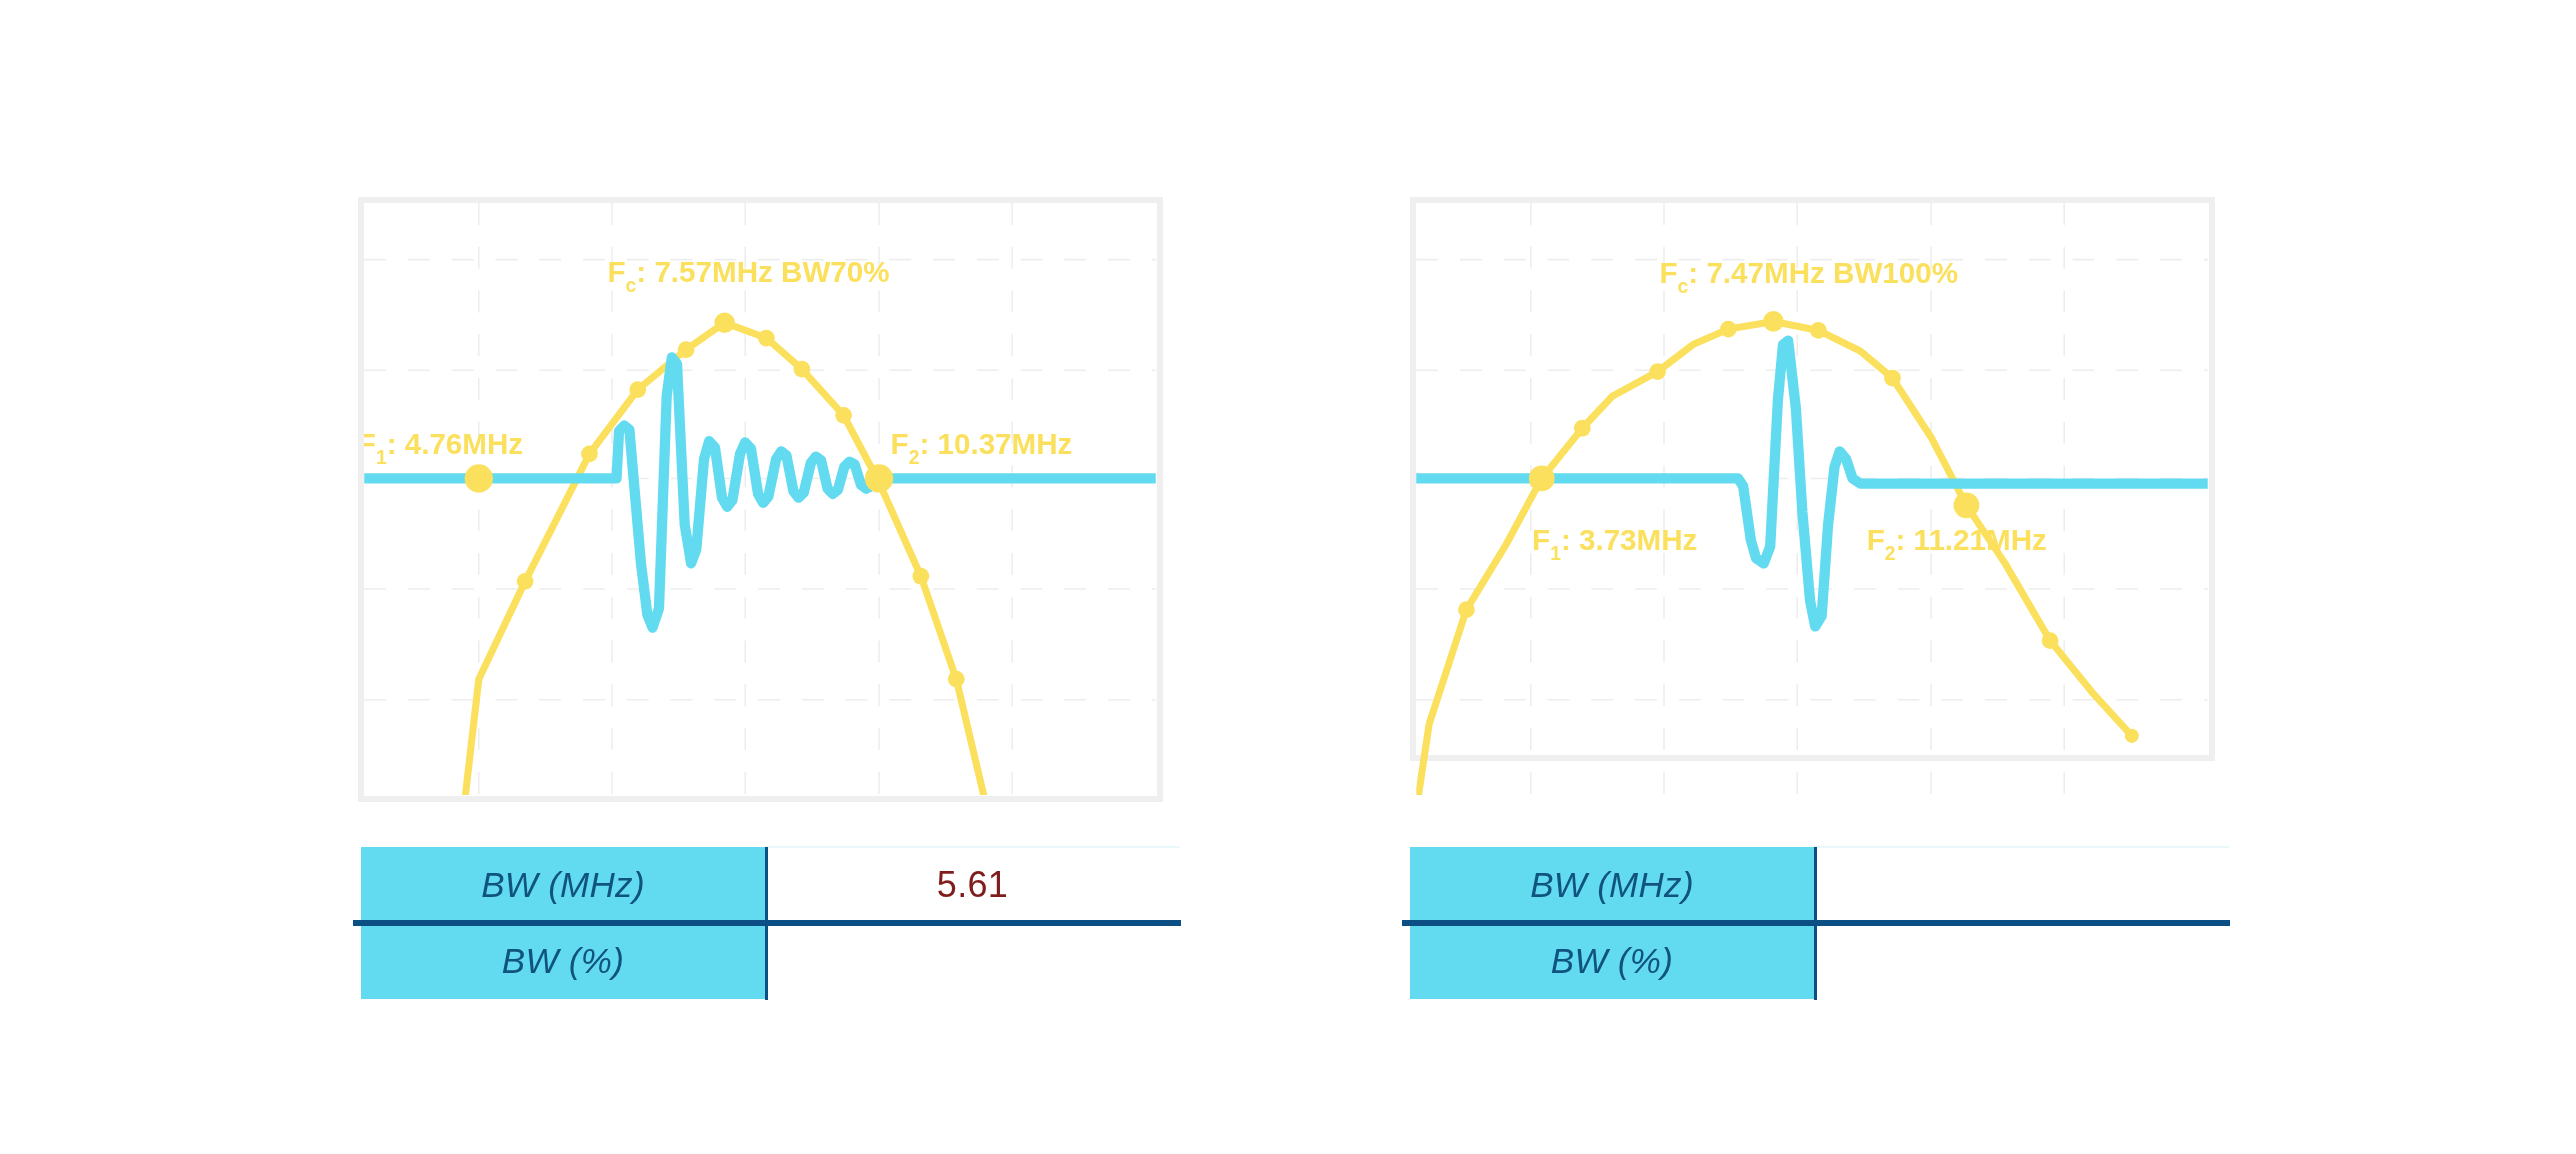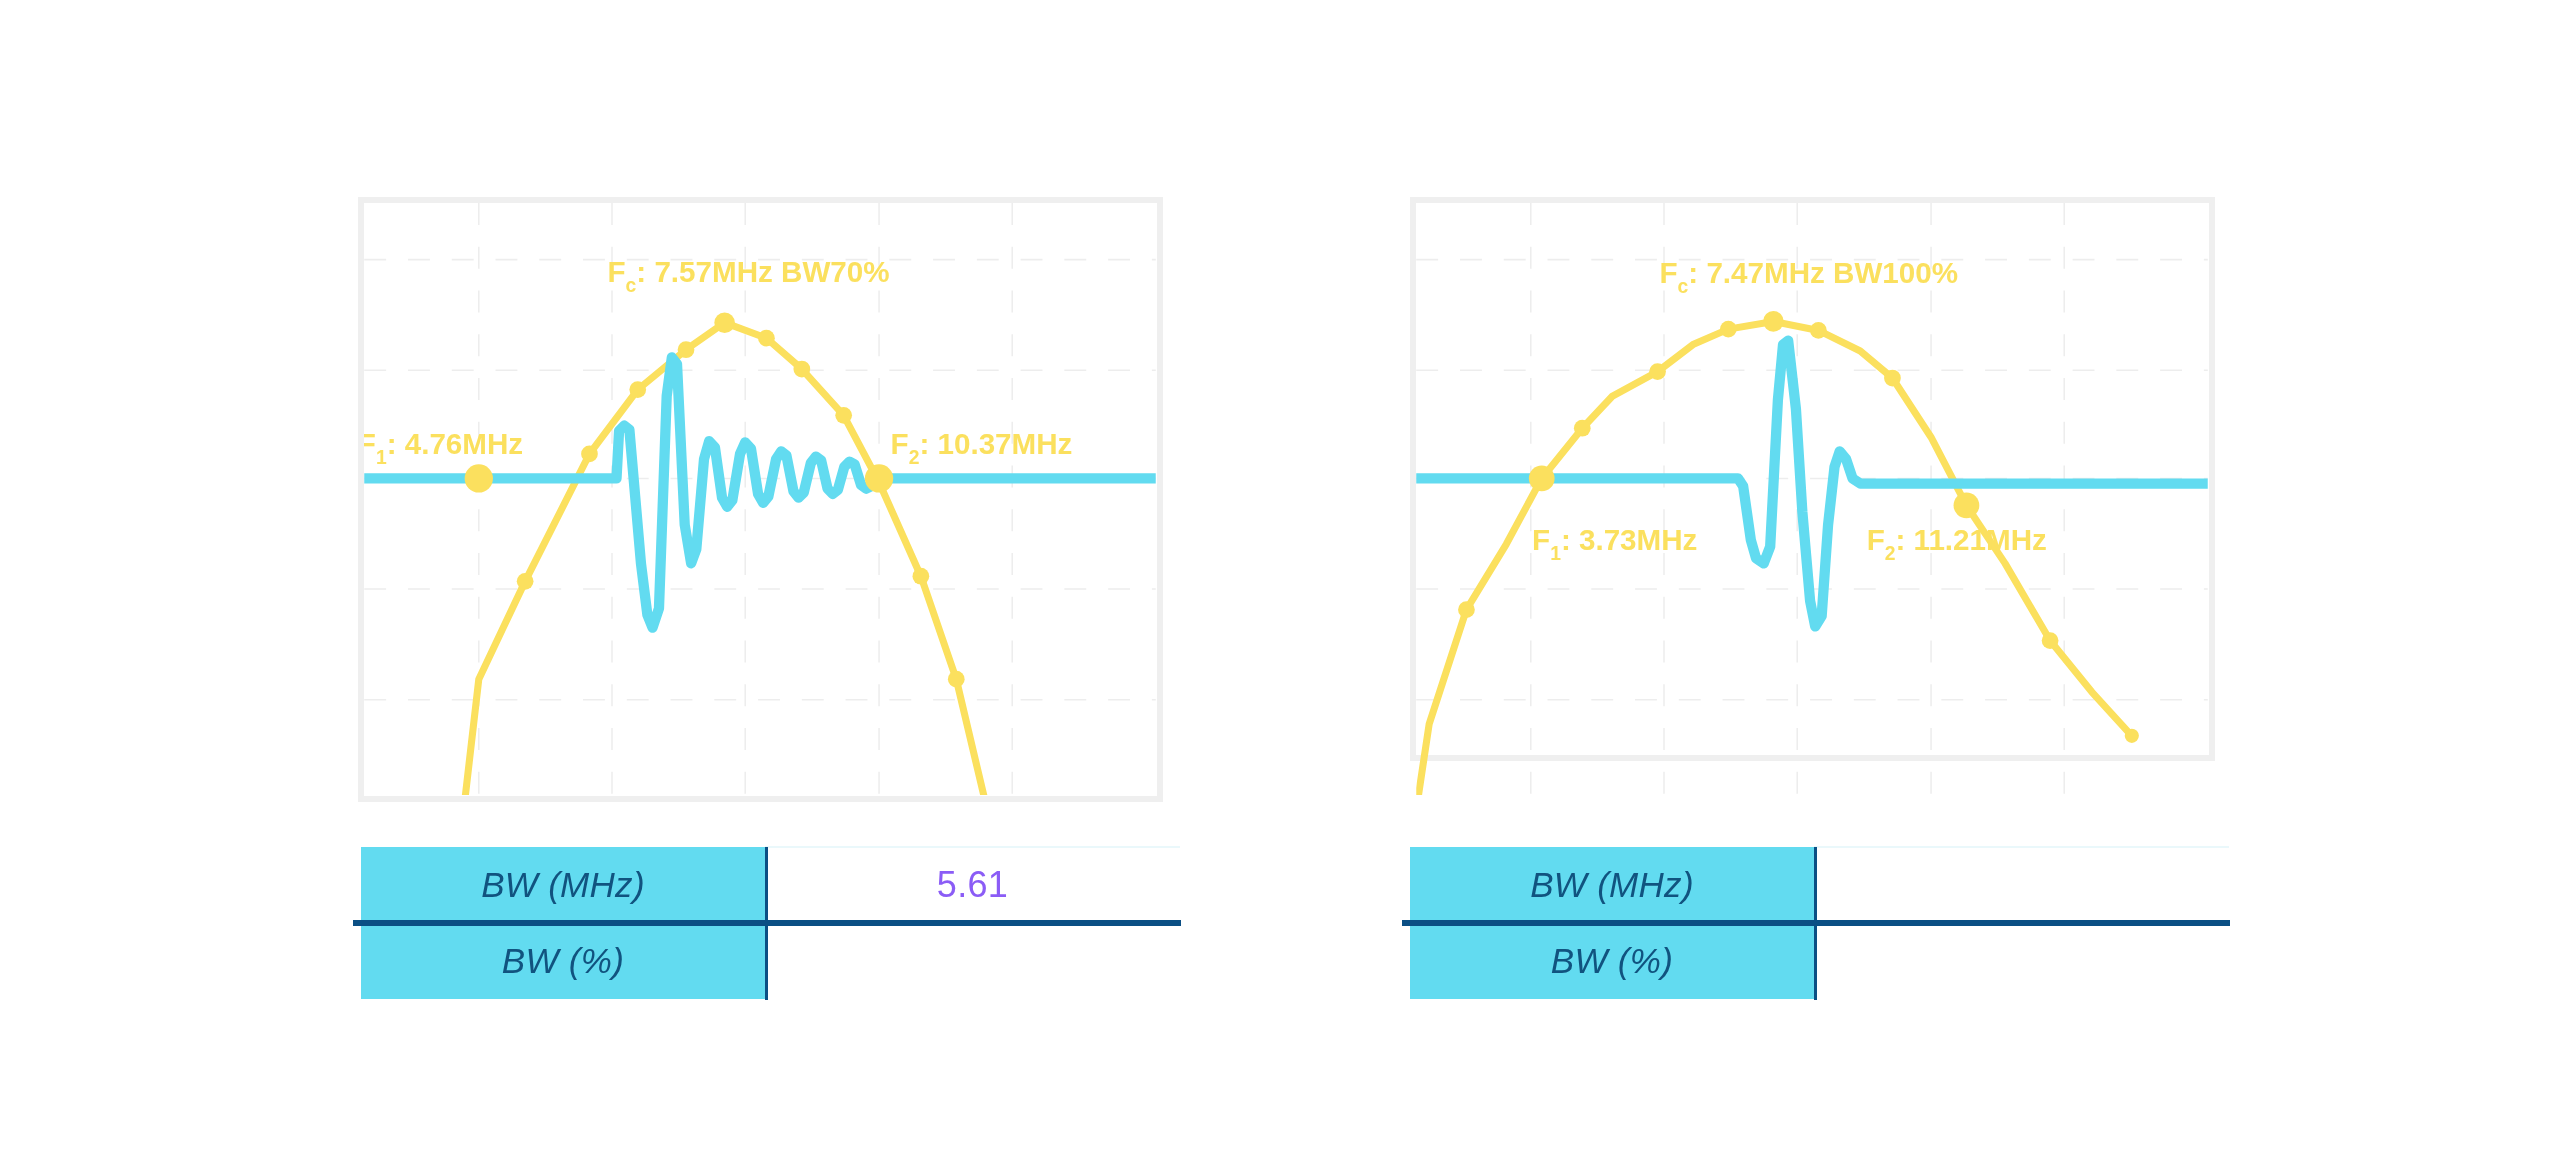"5.61" .bw-val .num { color: #8b5cf6 -> #7f1d1d }
